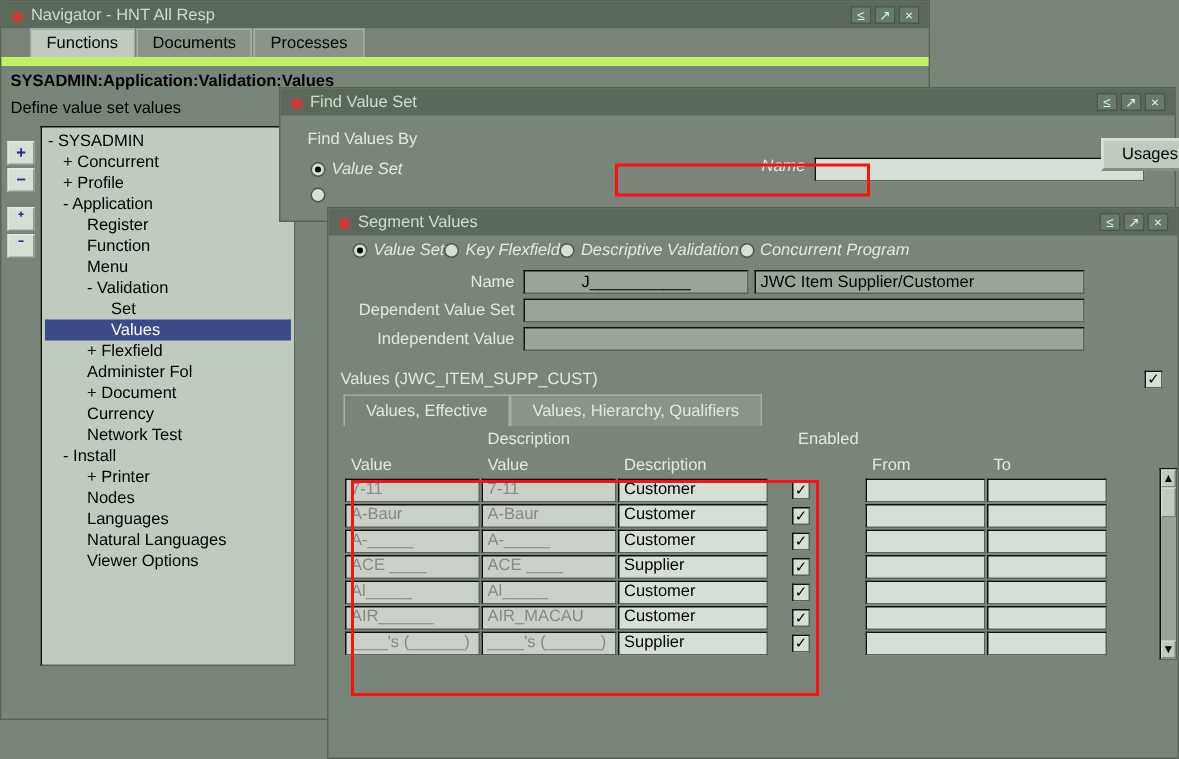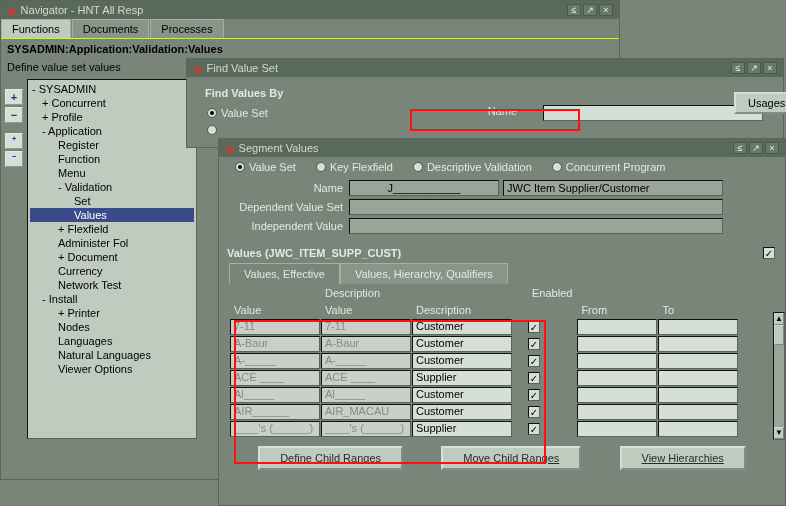"Functions" .tabs { border-bottom: 1px solid #bef264 -> 6px solid #bef264; padding-left: none -> 19px }
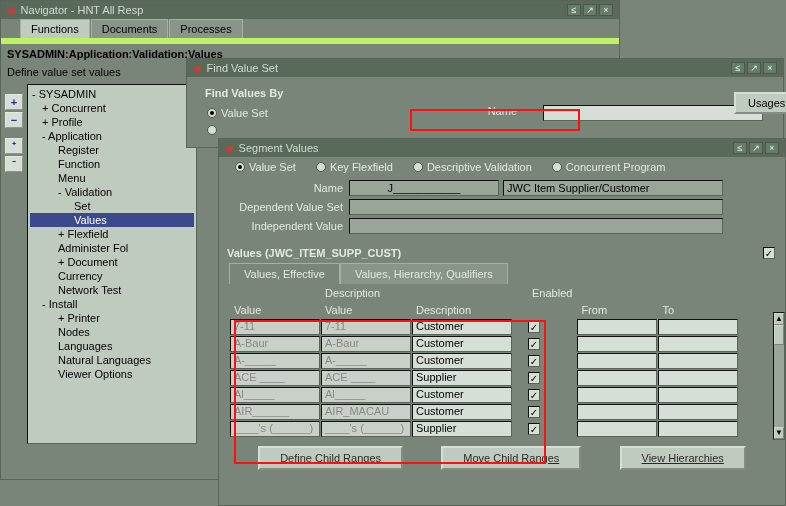"Find Values By" .section-label { font-weight: bold -> normal }
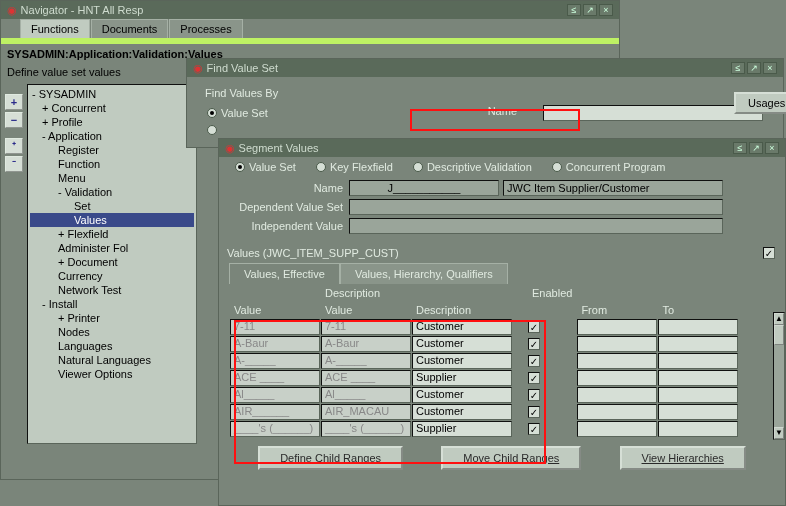"Value Set" .radio-row { font-style: none -> italic; gap: 20px -> none }
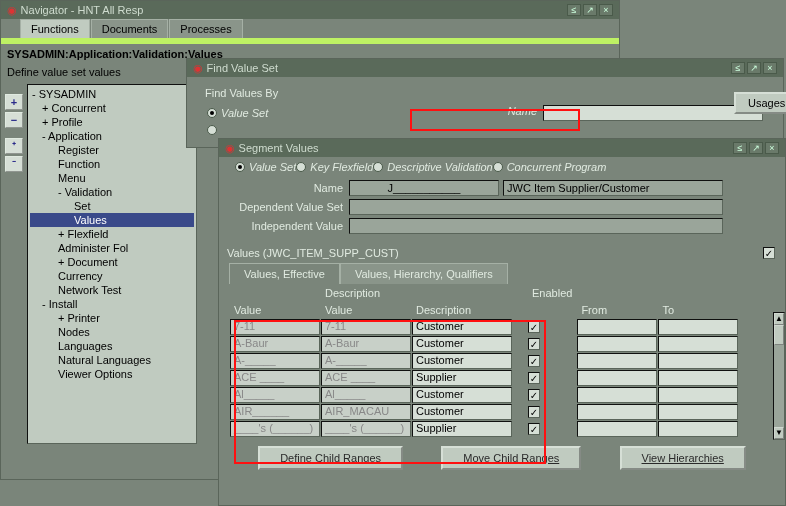"Define Child Ranges" div.btn-row { html: <div> <div>Define Child Ranges</div> <div>Move Child Ranges</div> <div>View Hierarchies</div> </div> -> none }
